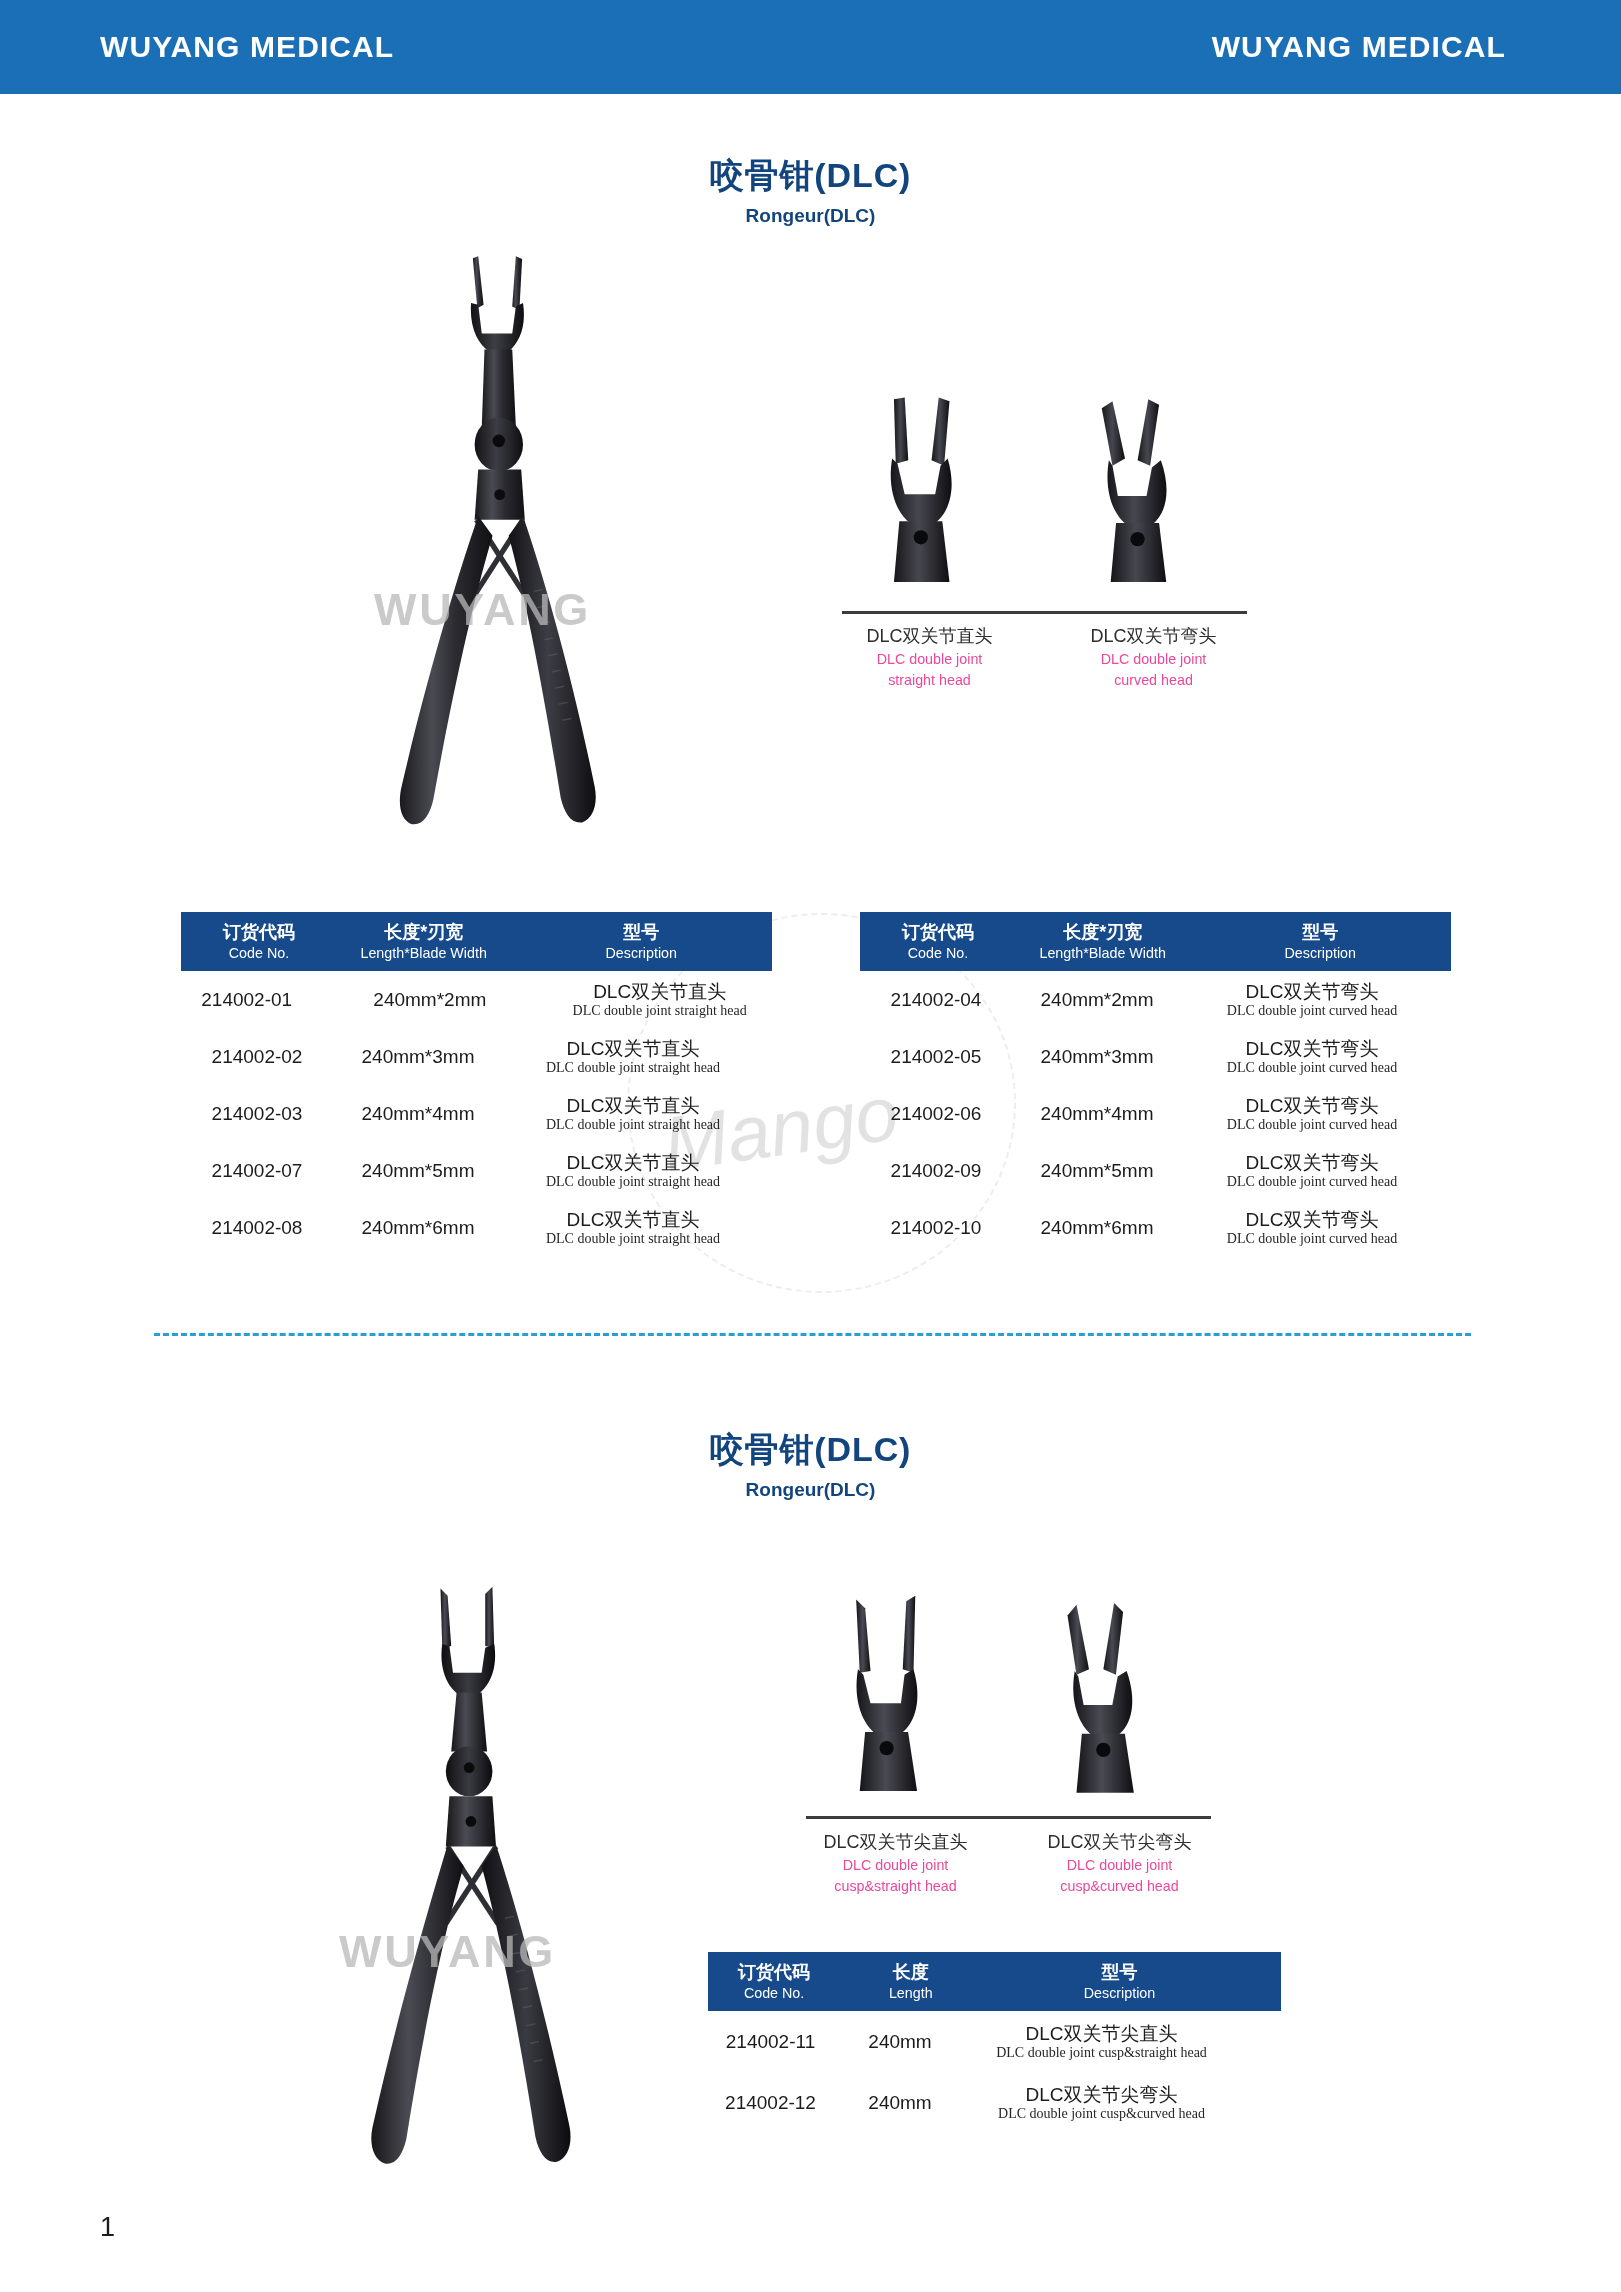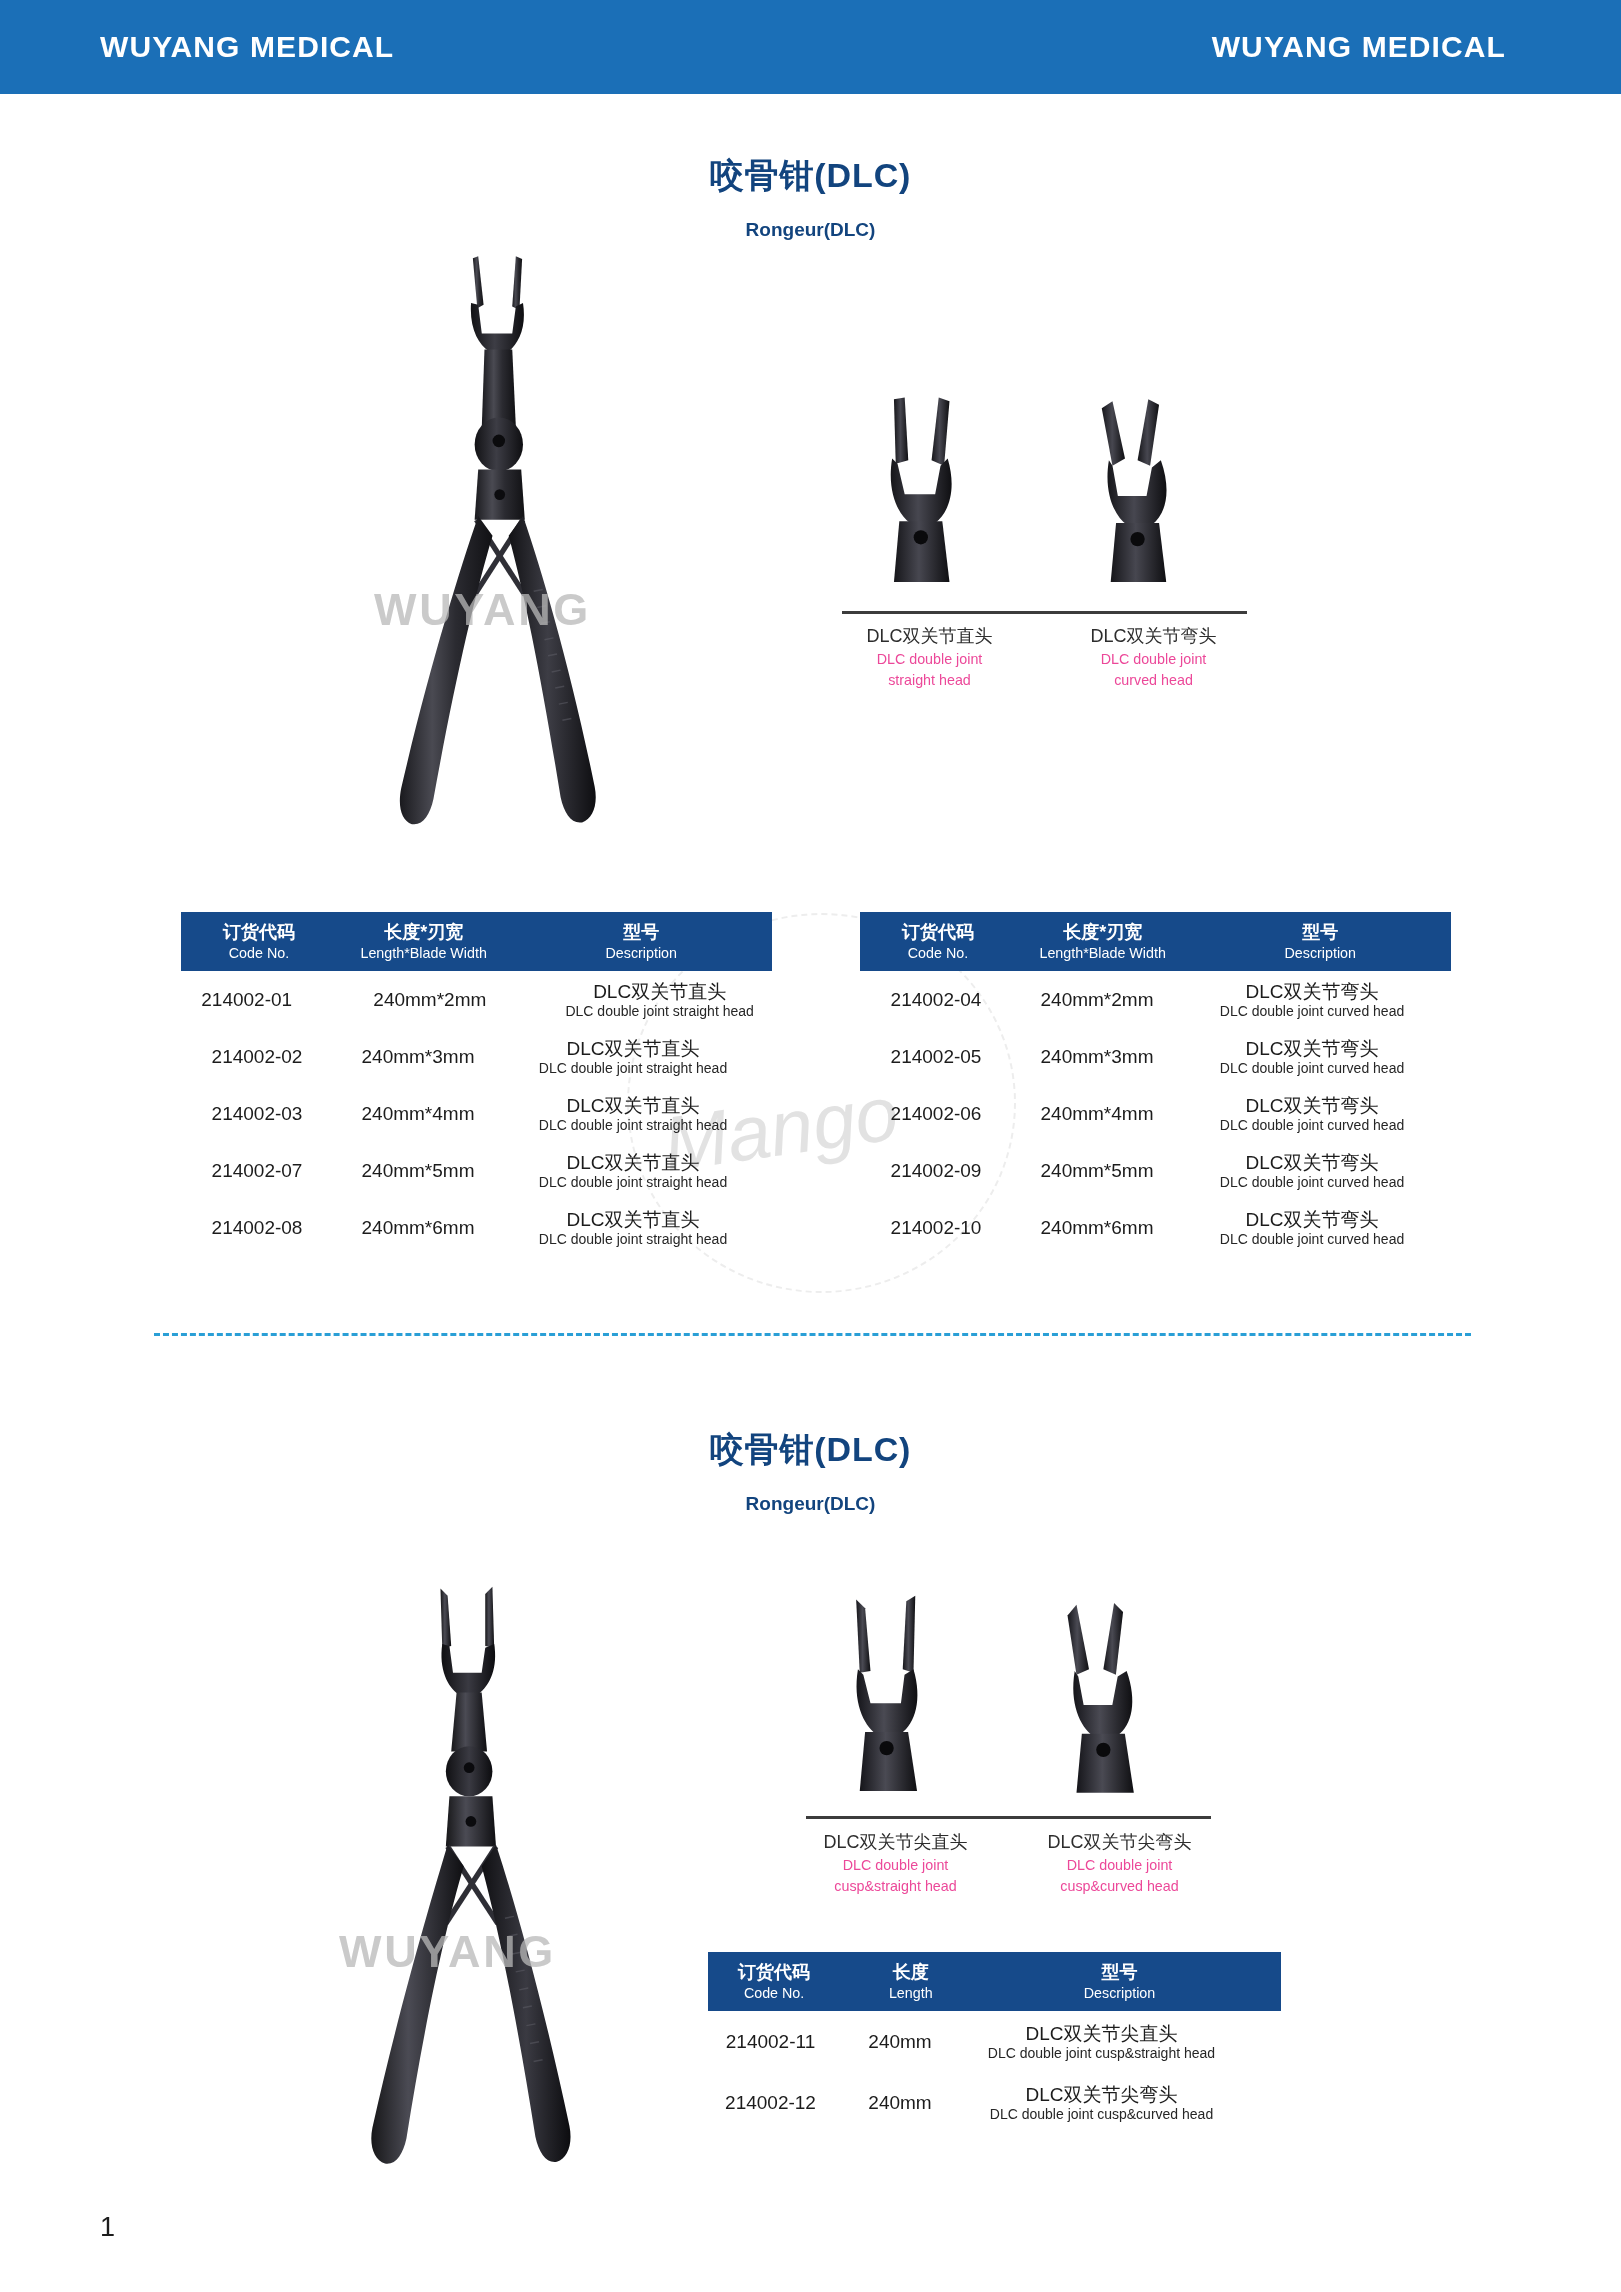"Rongeur(DLC)" .sec-title .en { margin-top: 22px -> 8px }
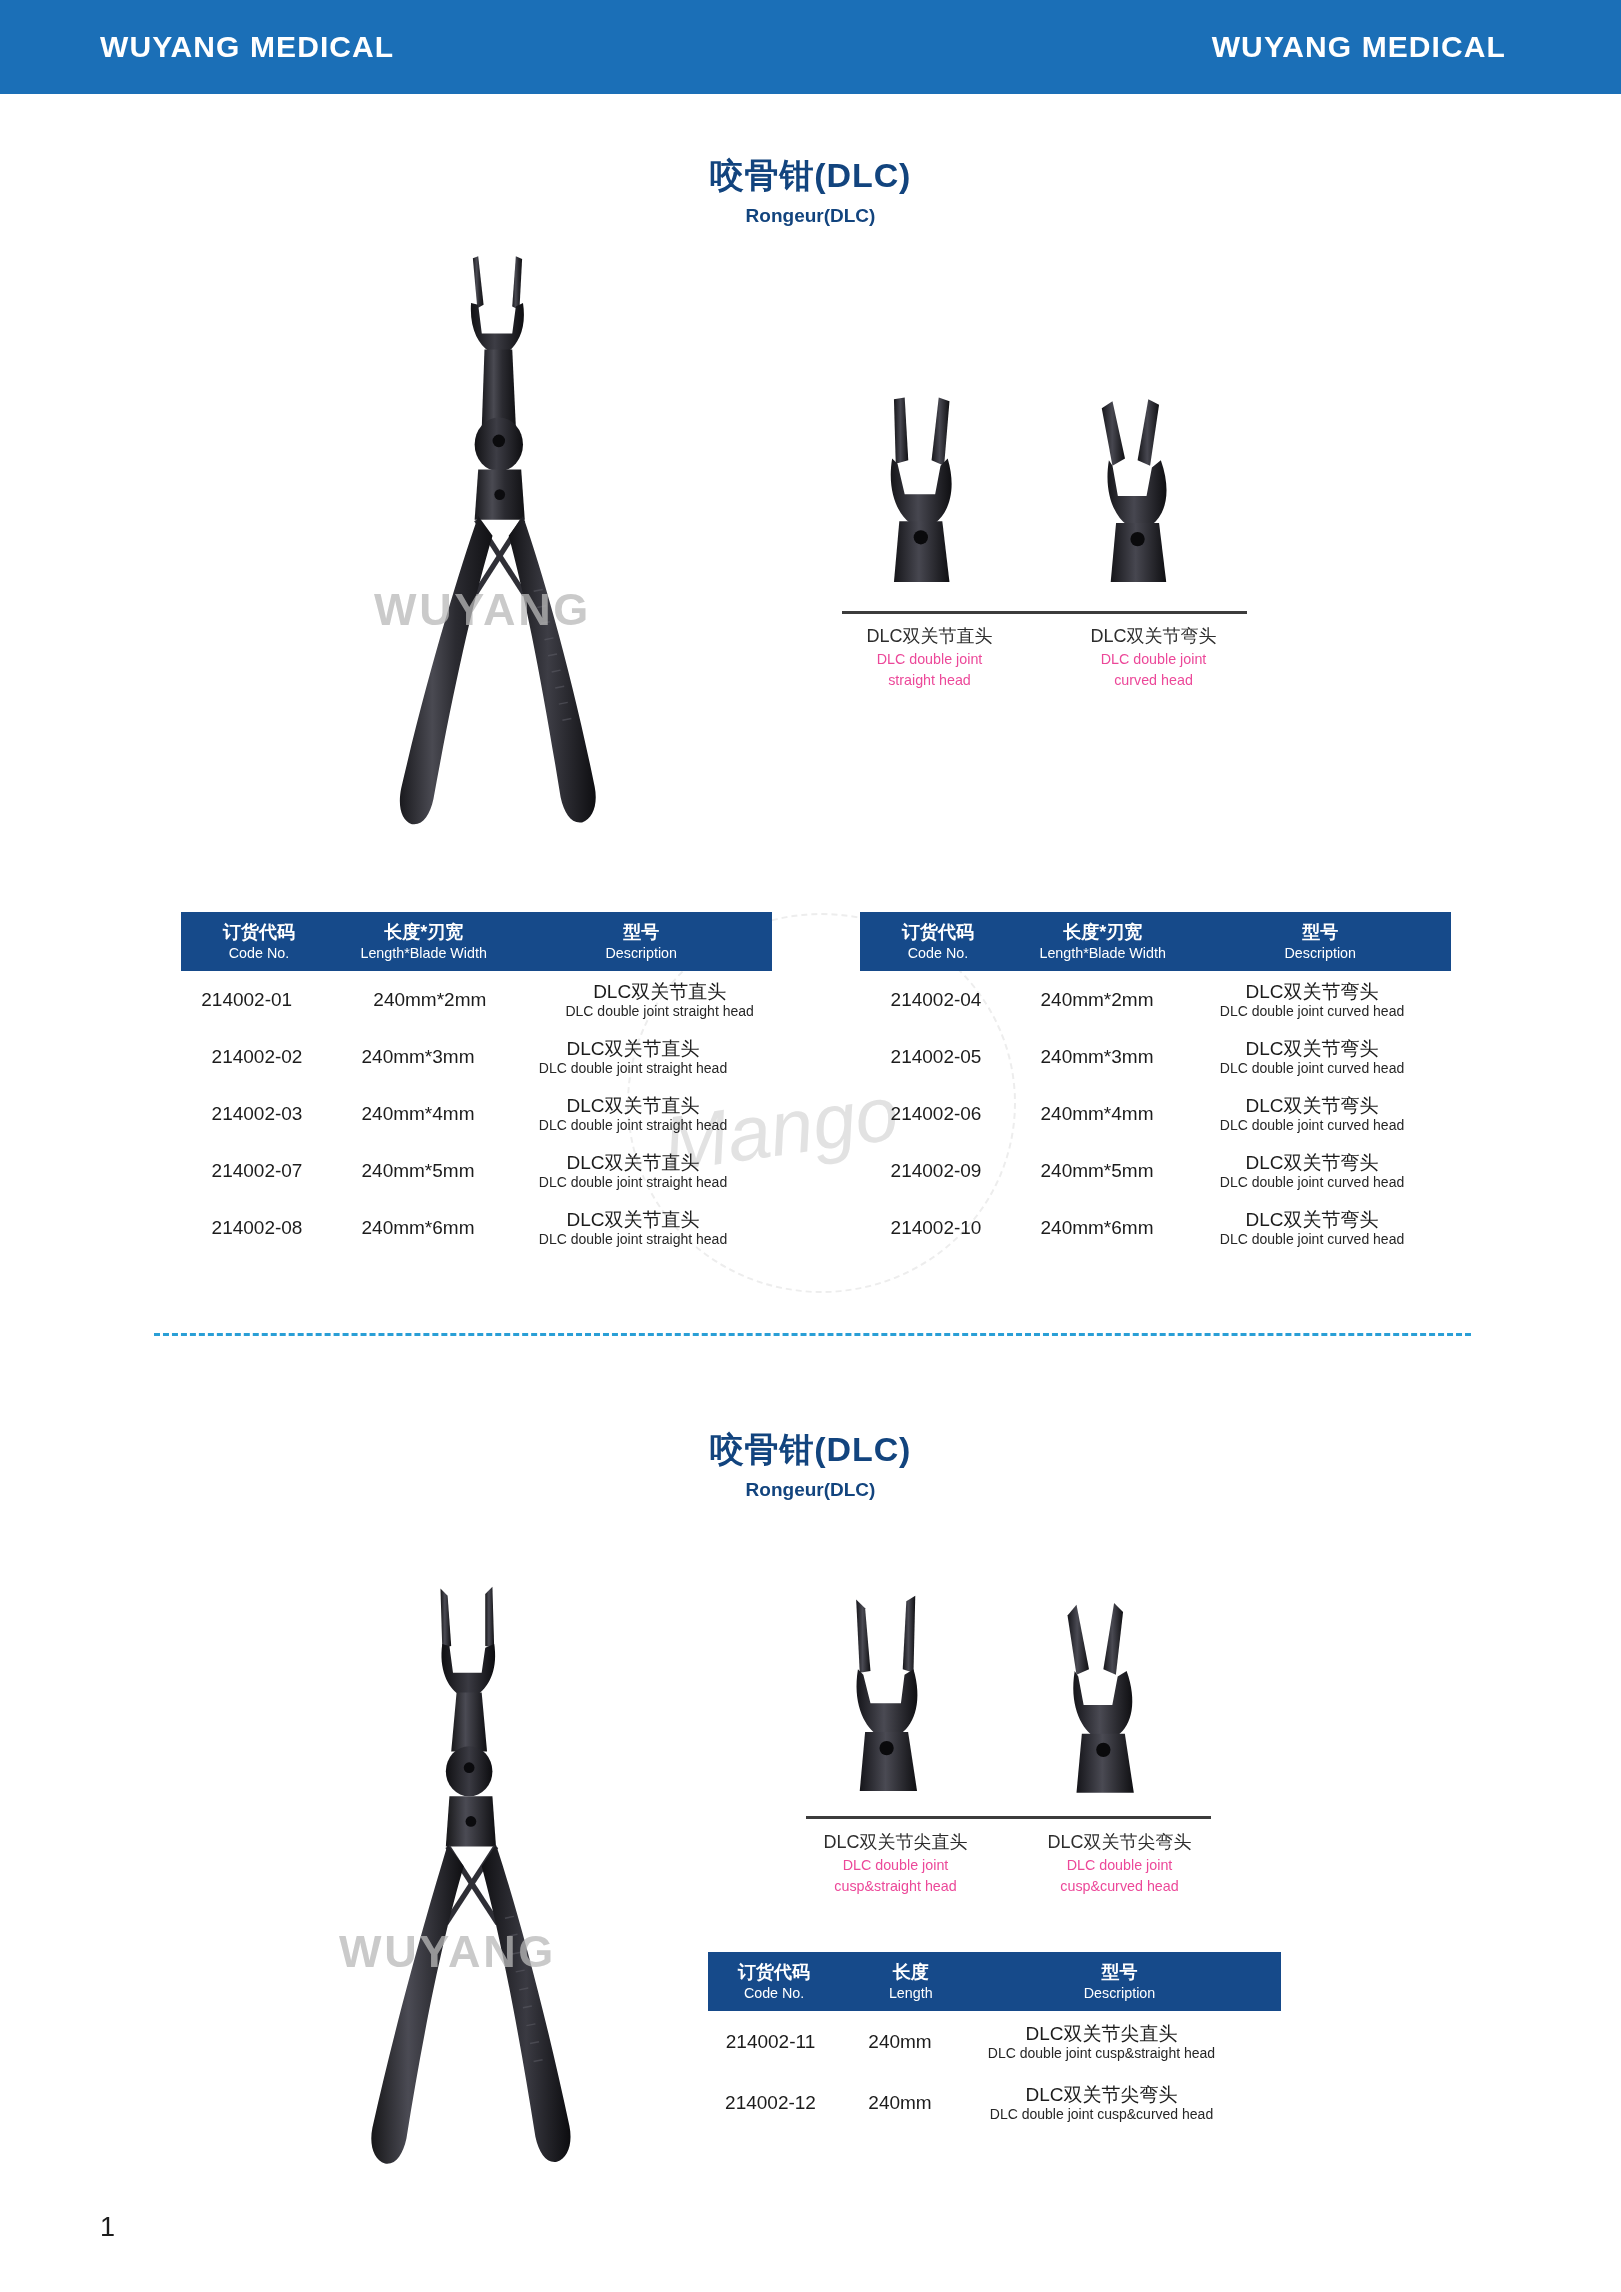"DLC double joint straight head" .tbl .td .en { font-family: none -> Liberation Serif, serif }
